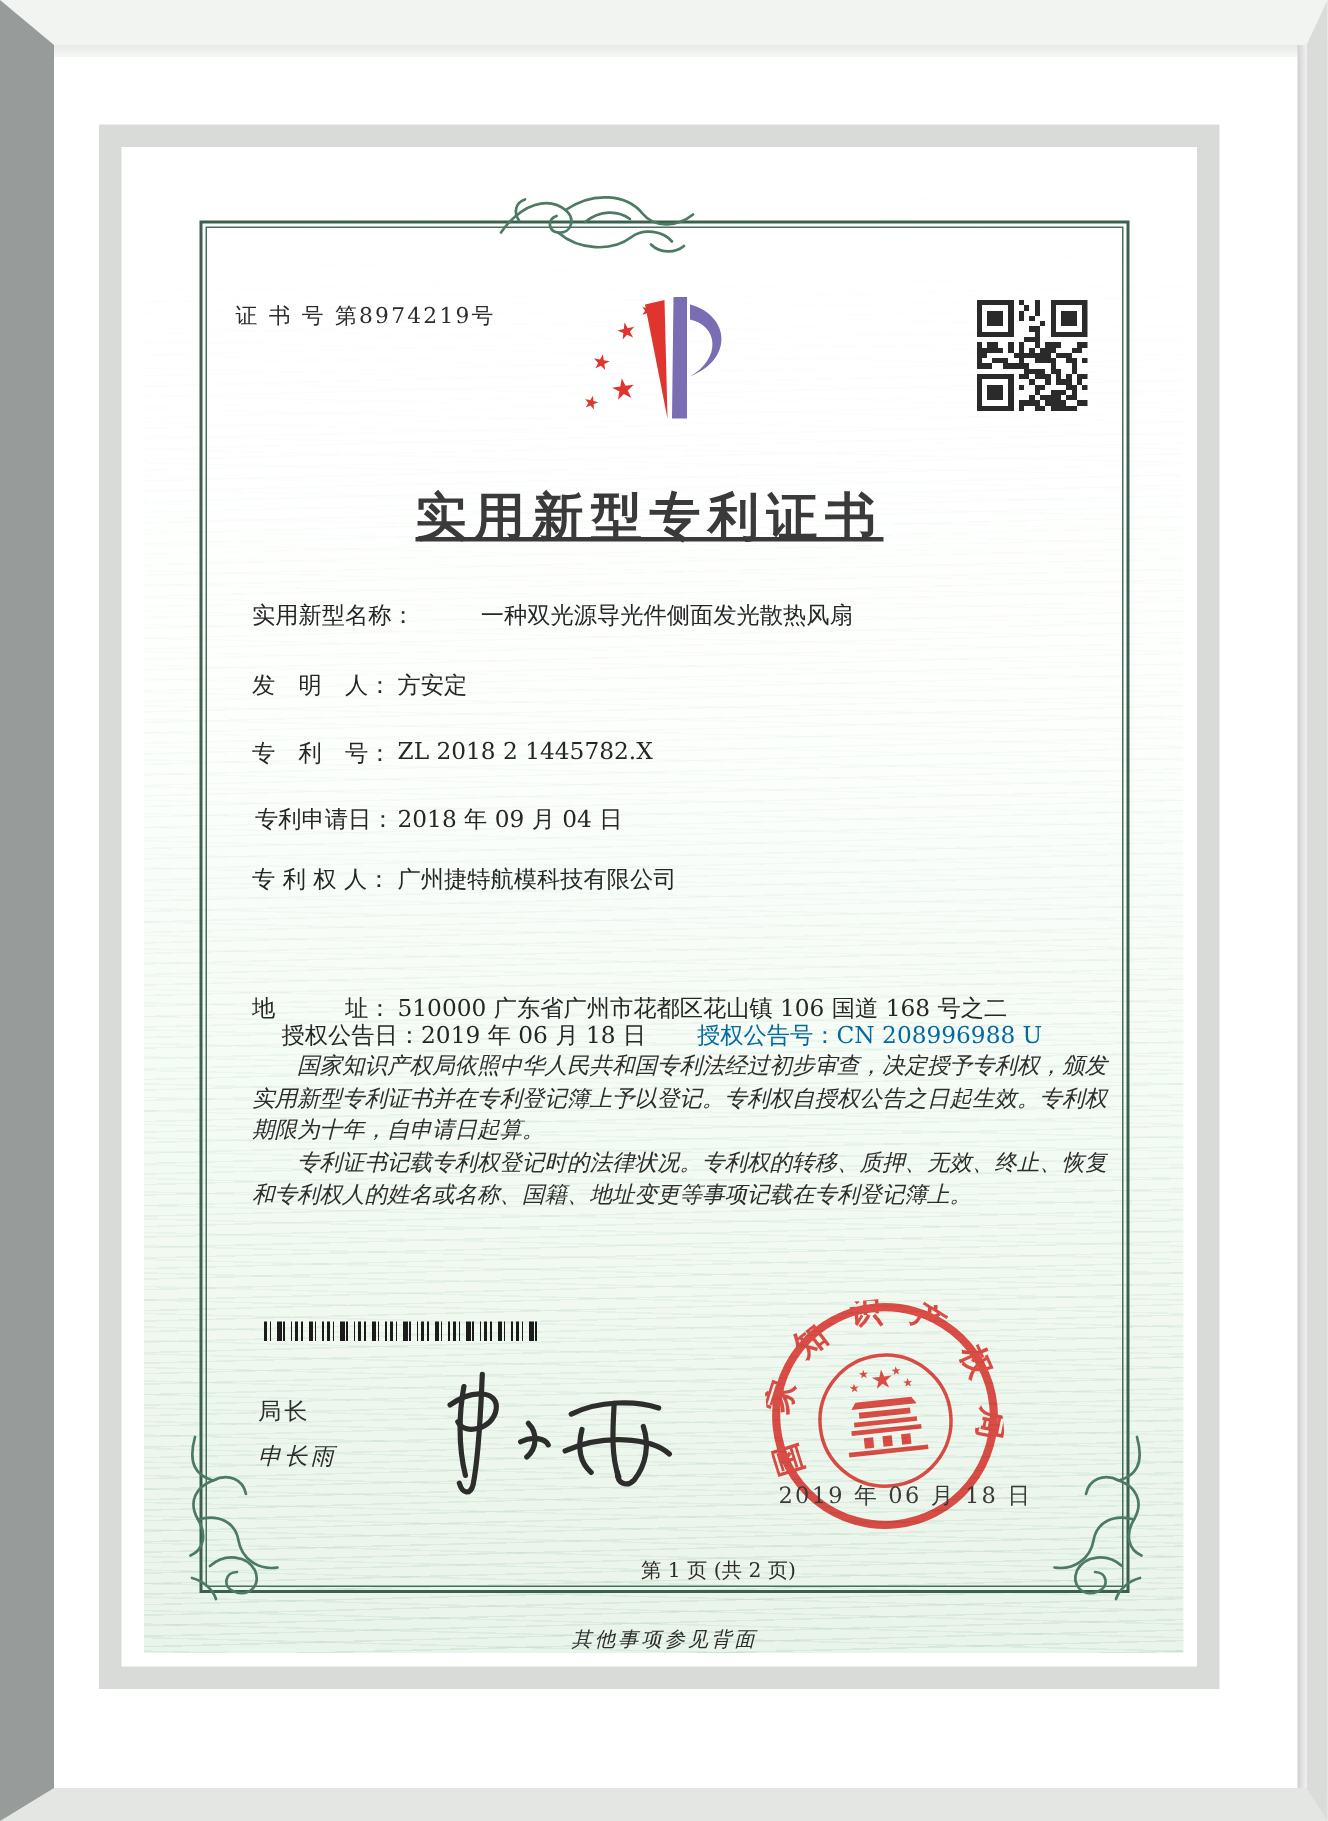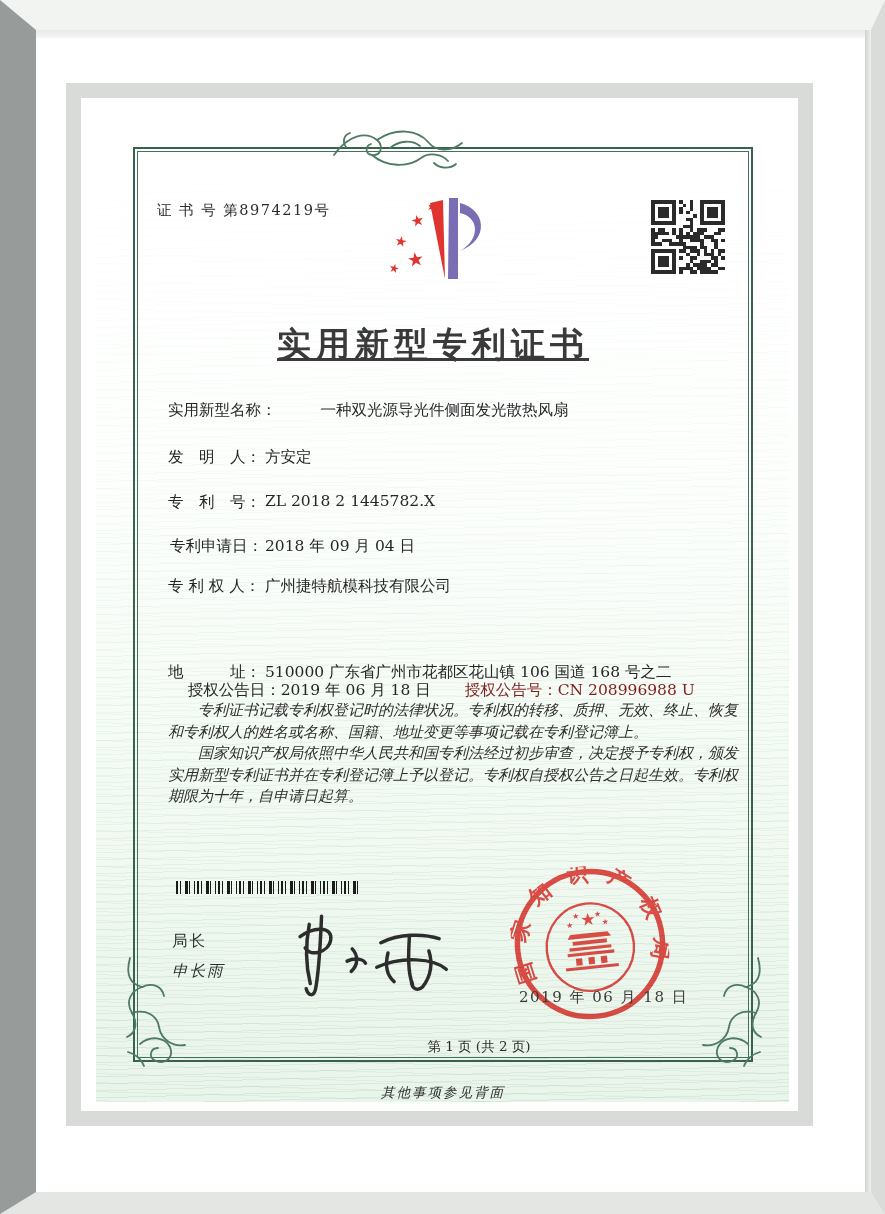"授权公告号：CN 208996988 U" .grant-no { color: #7f1d1d -> #0369a1 }
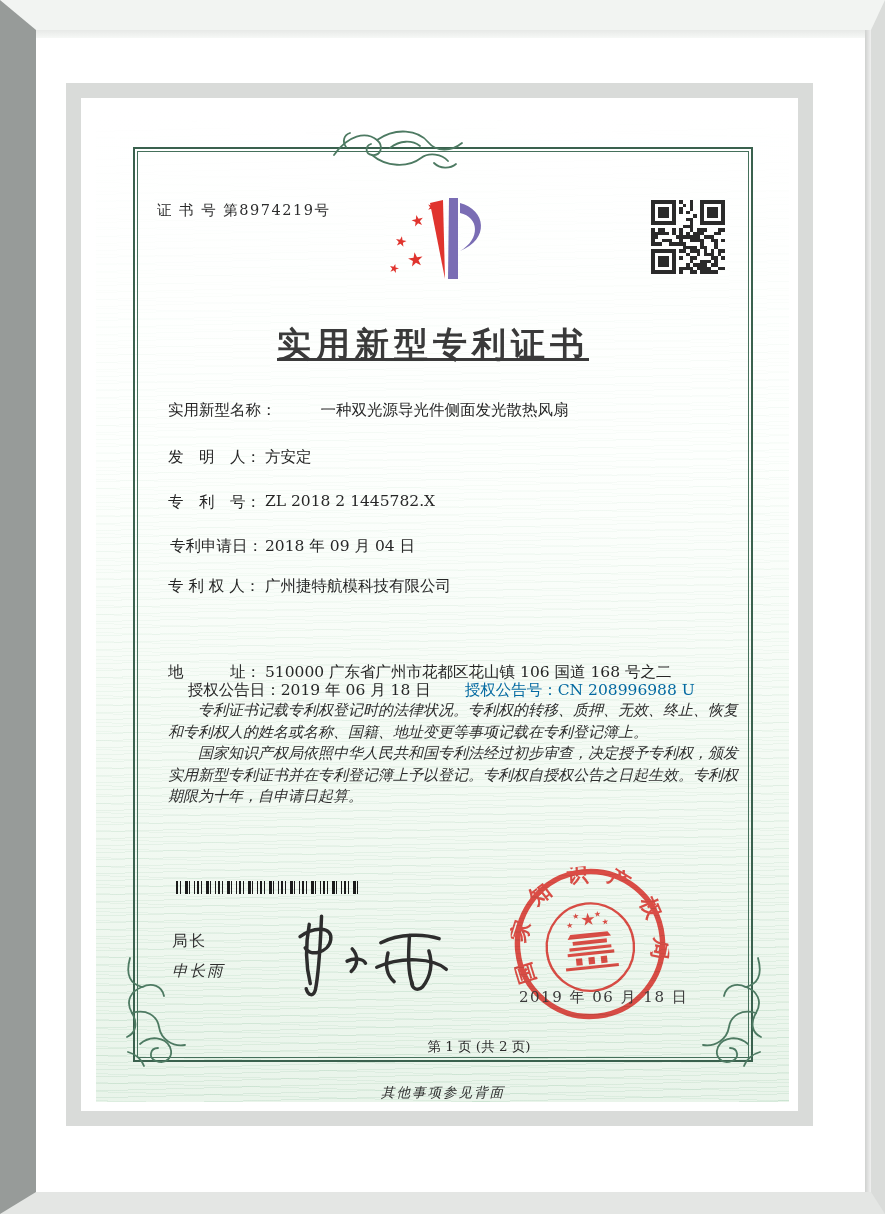"专利证书记载专利权登记时的法律状况。专利权的转移、质押、无效、终止、恢复和专利权" p { order: before "国家知识产权局依照中华人民共和国专利法经过初步审查，决定授予专利权，颁发实用新型" -> after "国家知识产权局依照中华人民共和国专利法经过初步审查，决定授予专利权，颁发实用新型" }
